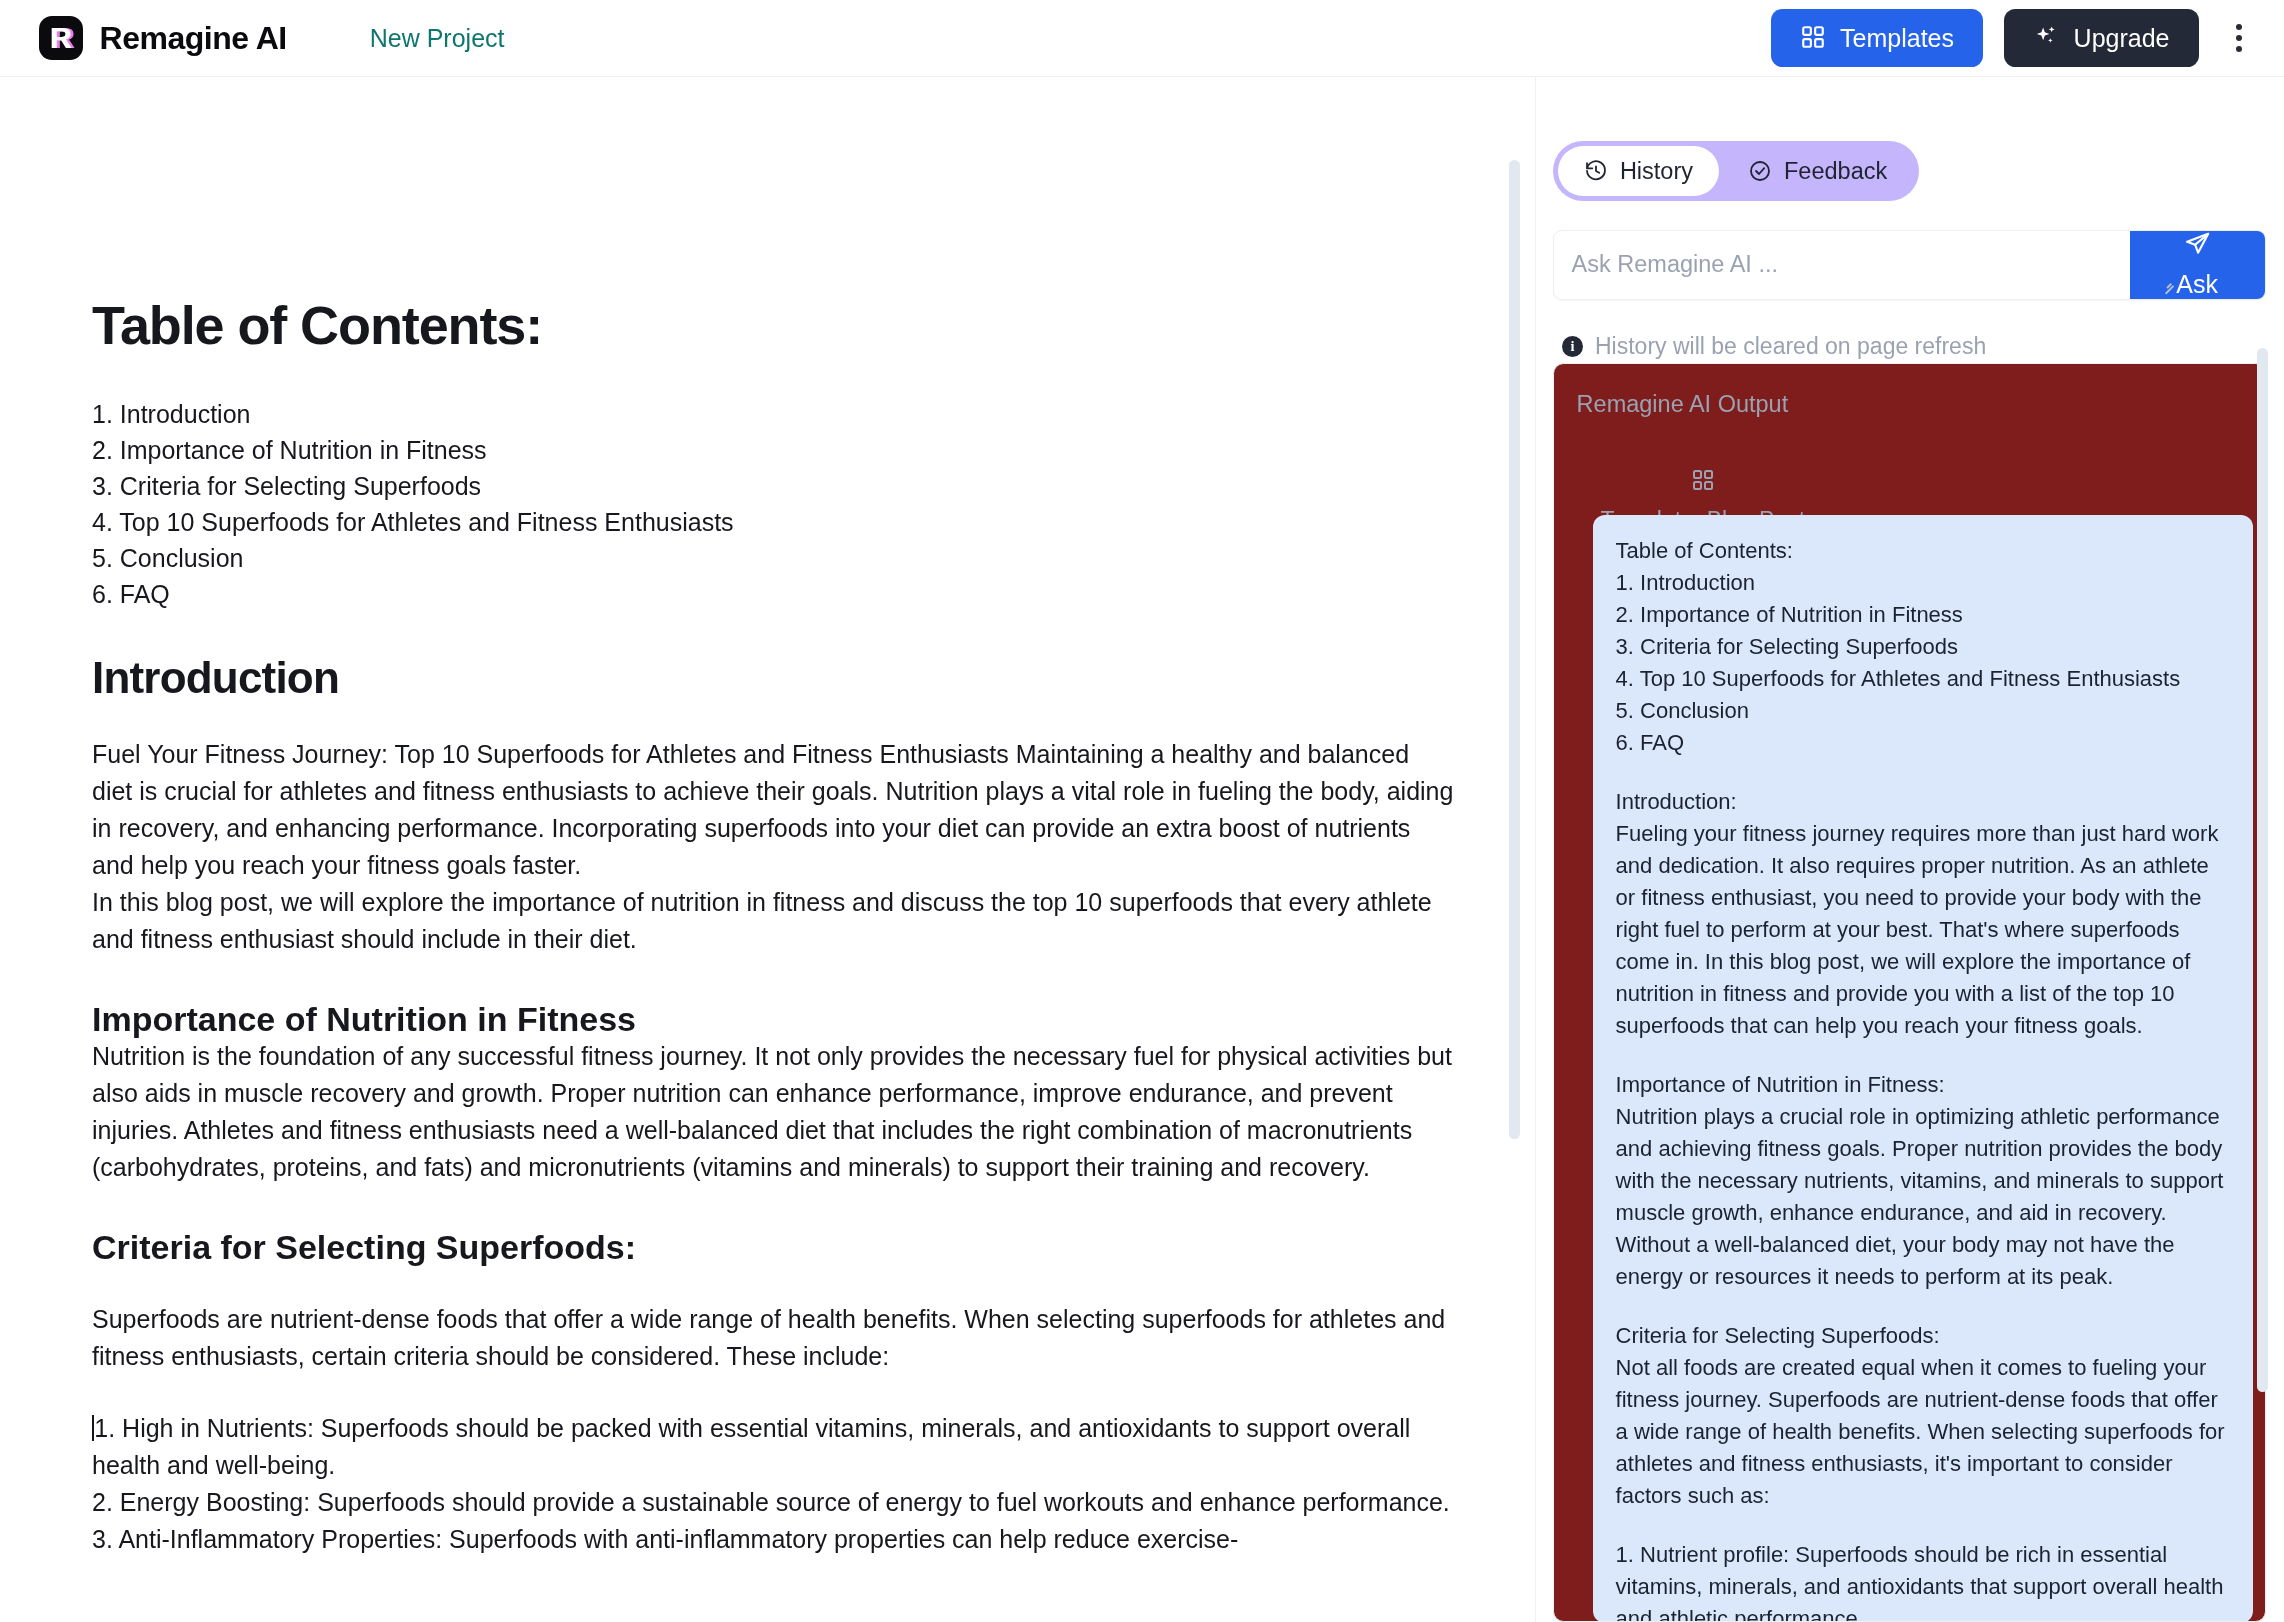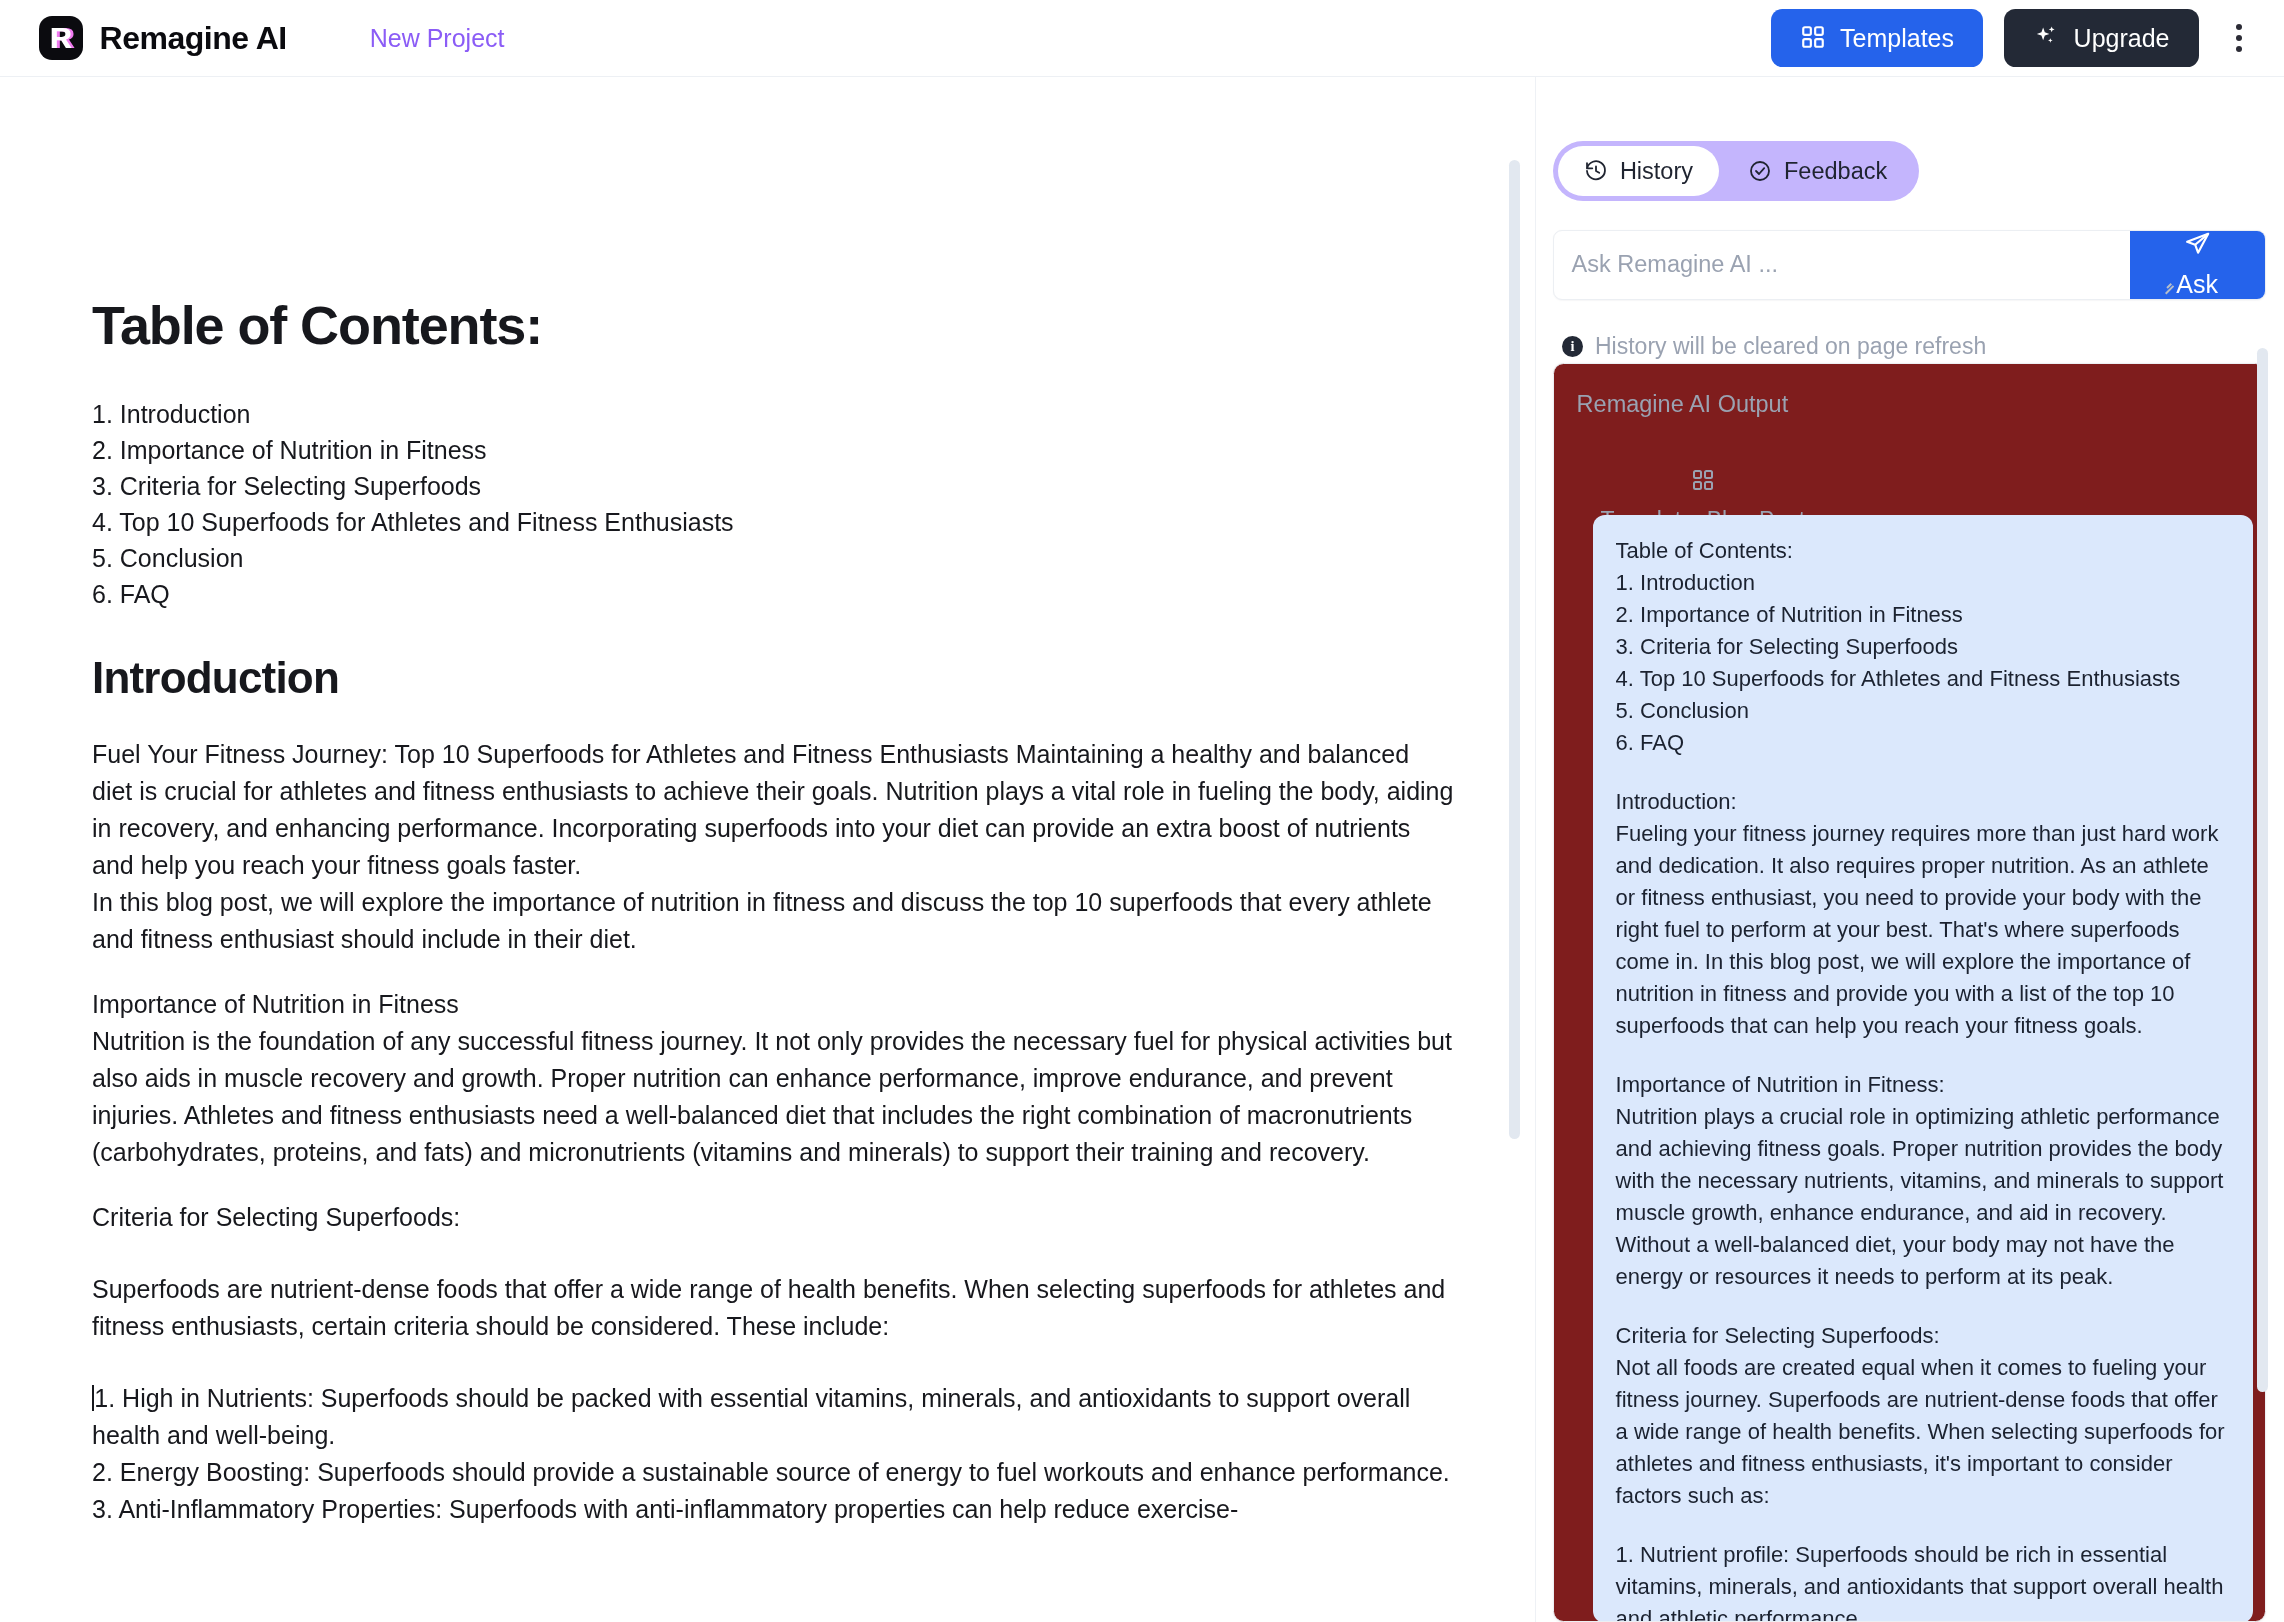"New Project" .project-name { color: #8b5cf6 -> #0f766e }
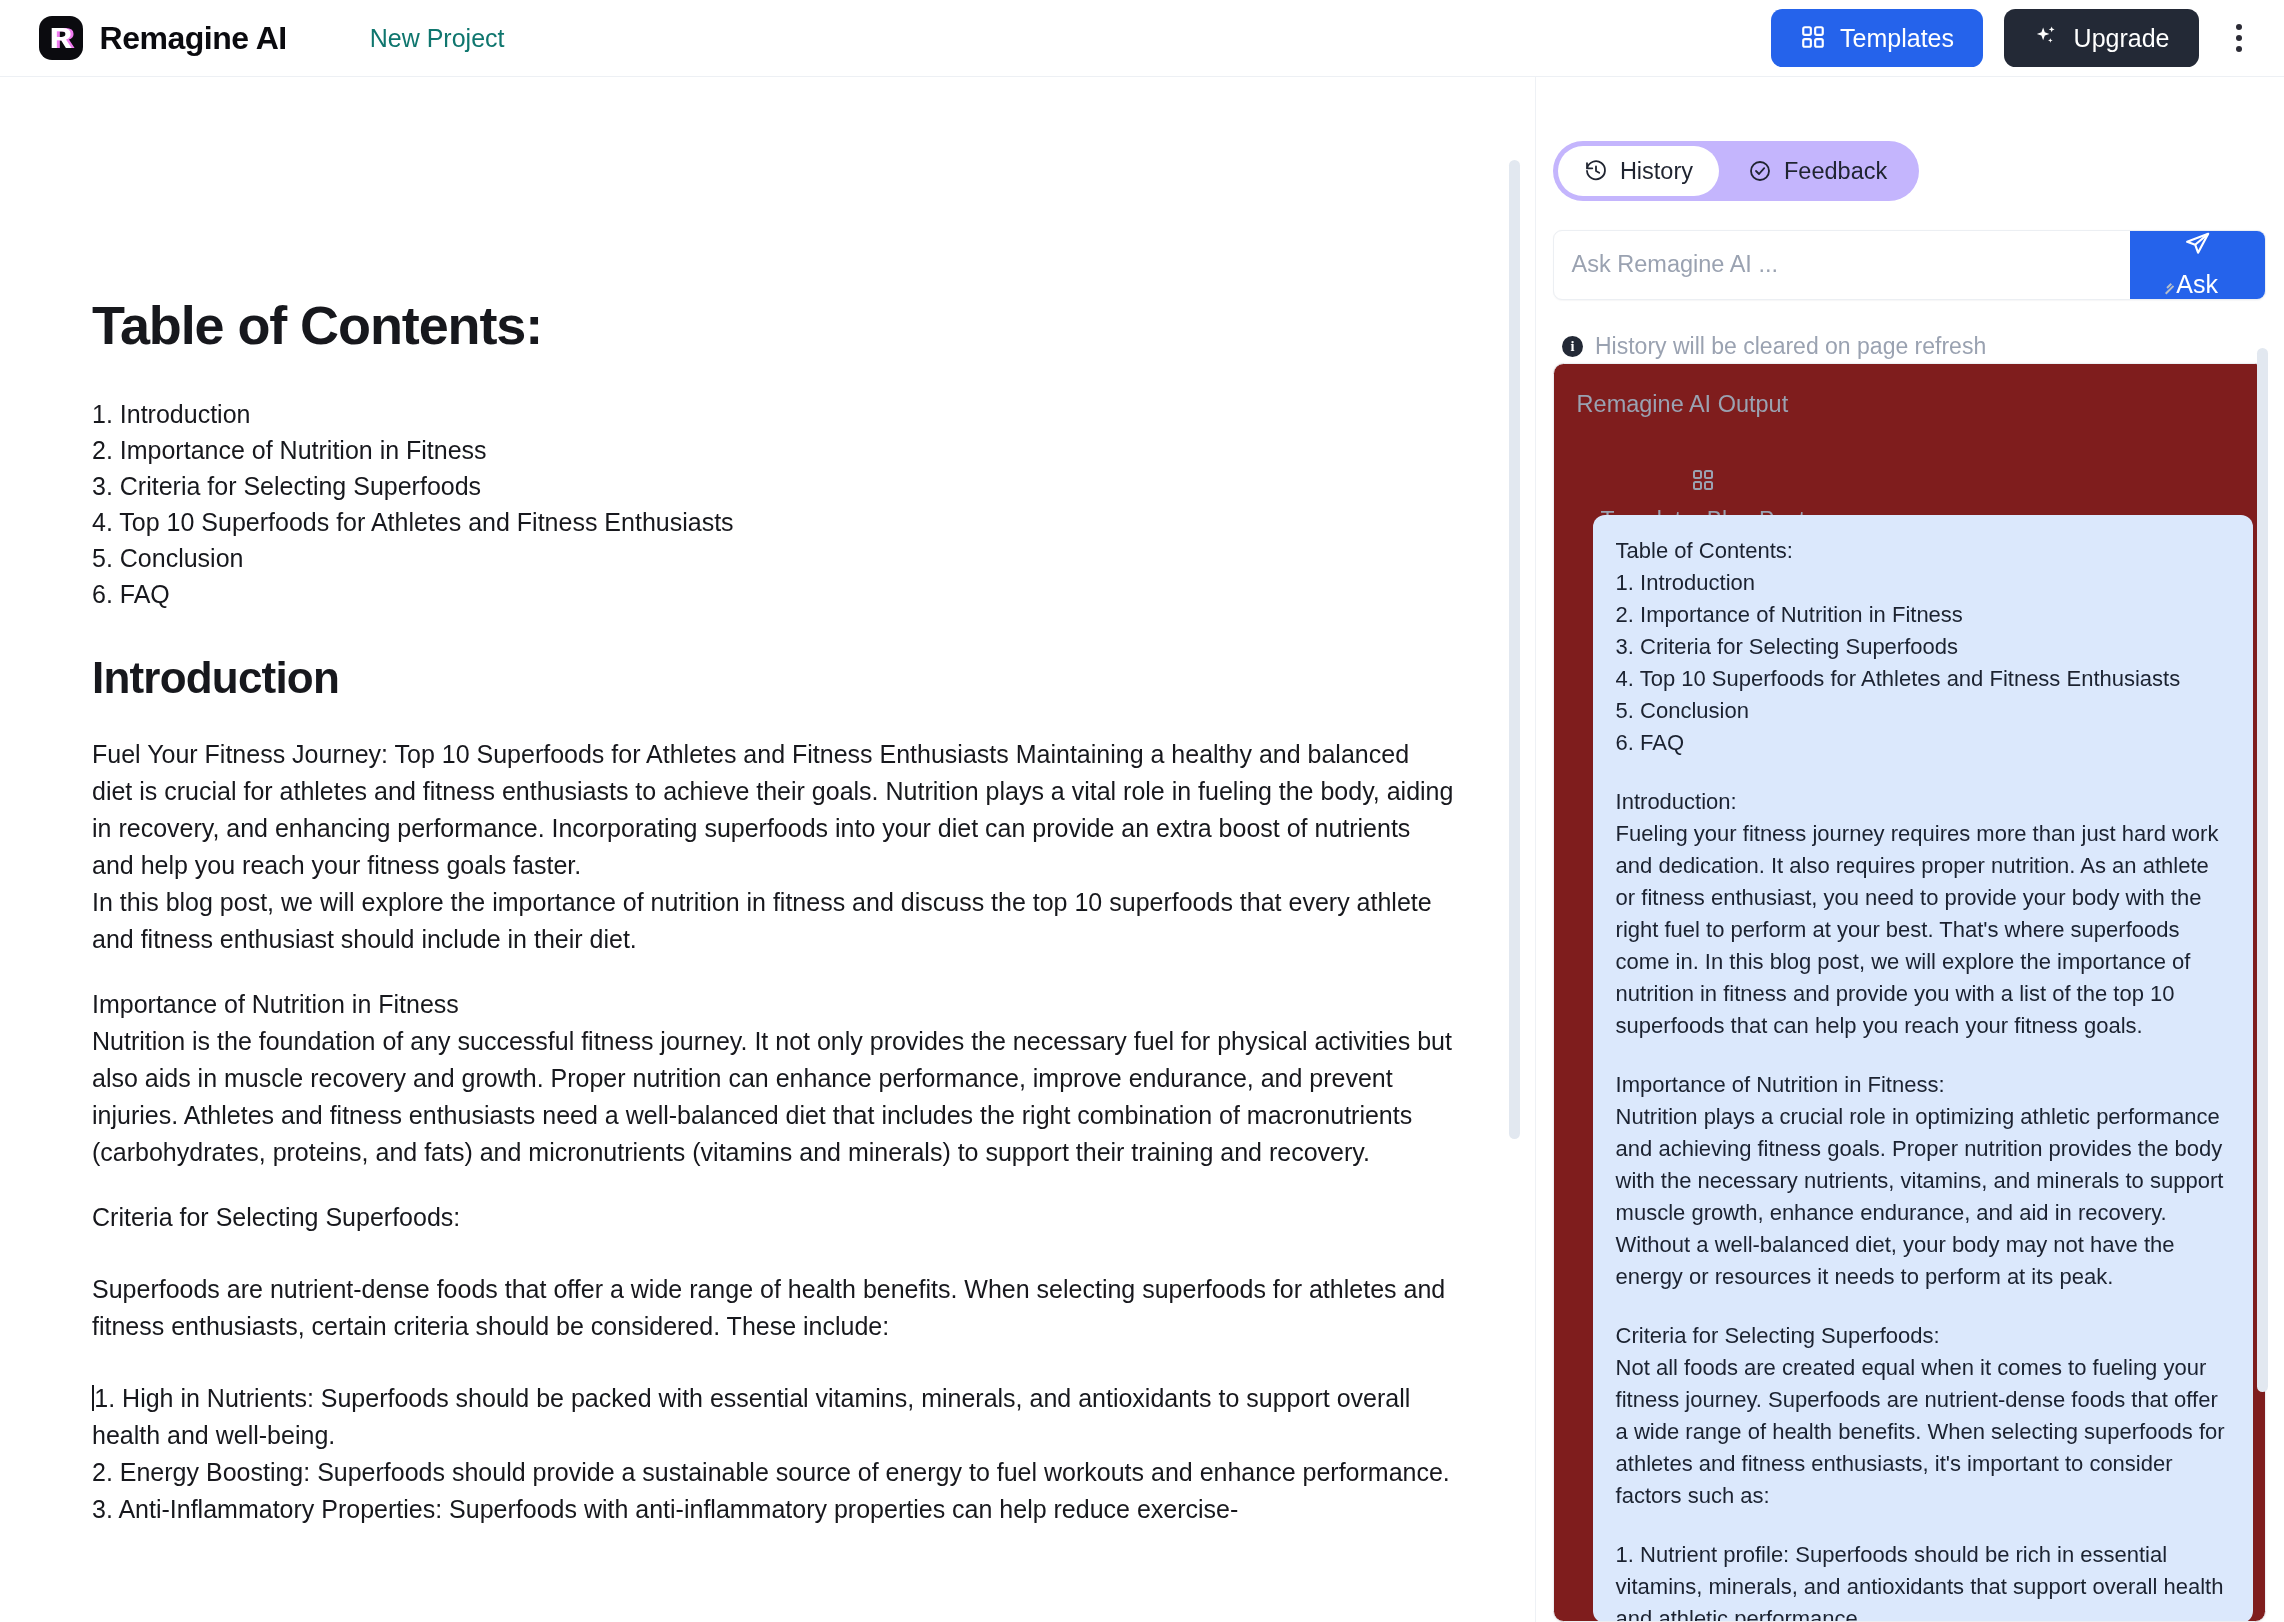"Importance of Nutrition in Fitness" .doc .sub { font-size: 25px -> 34px; font-weight: 400 -> 700; margin-top: 28px -> 43px }
